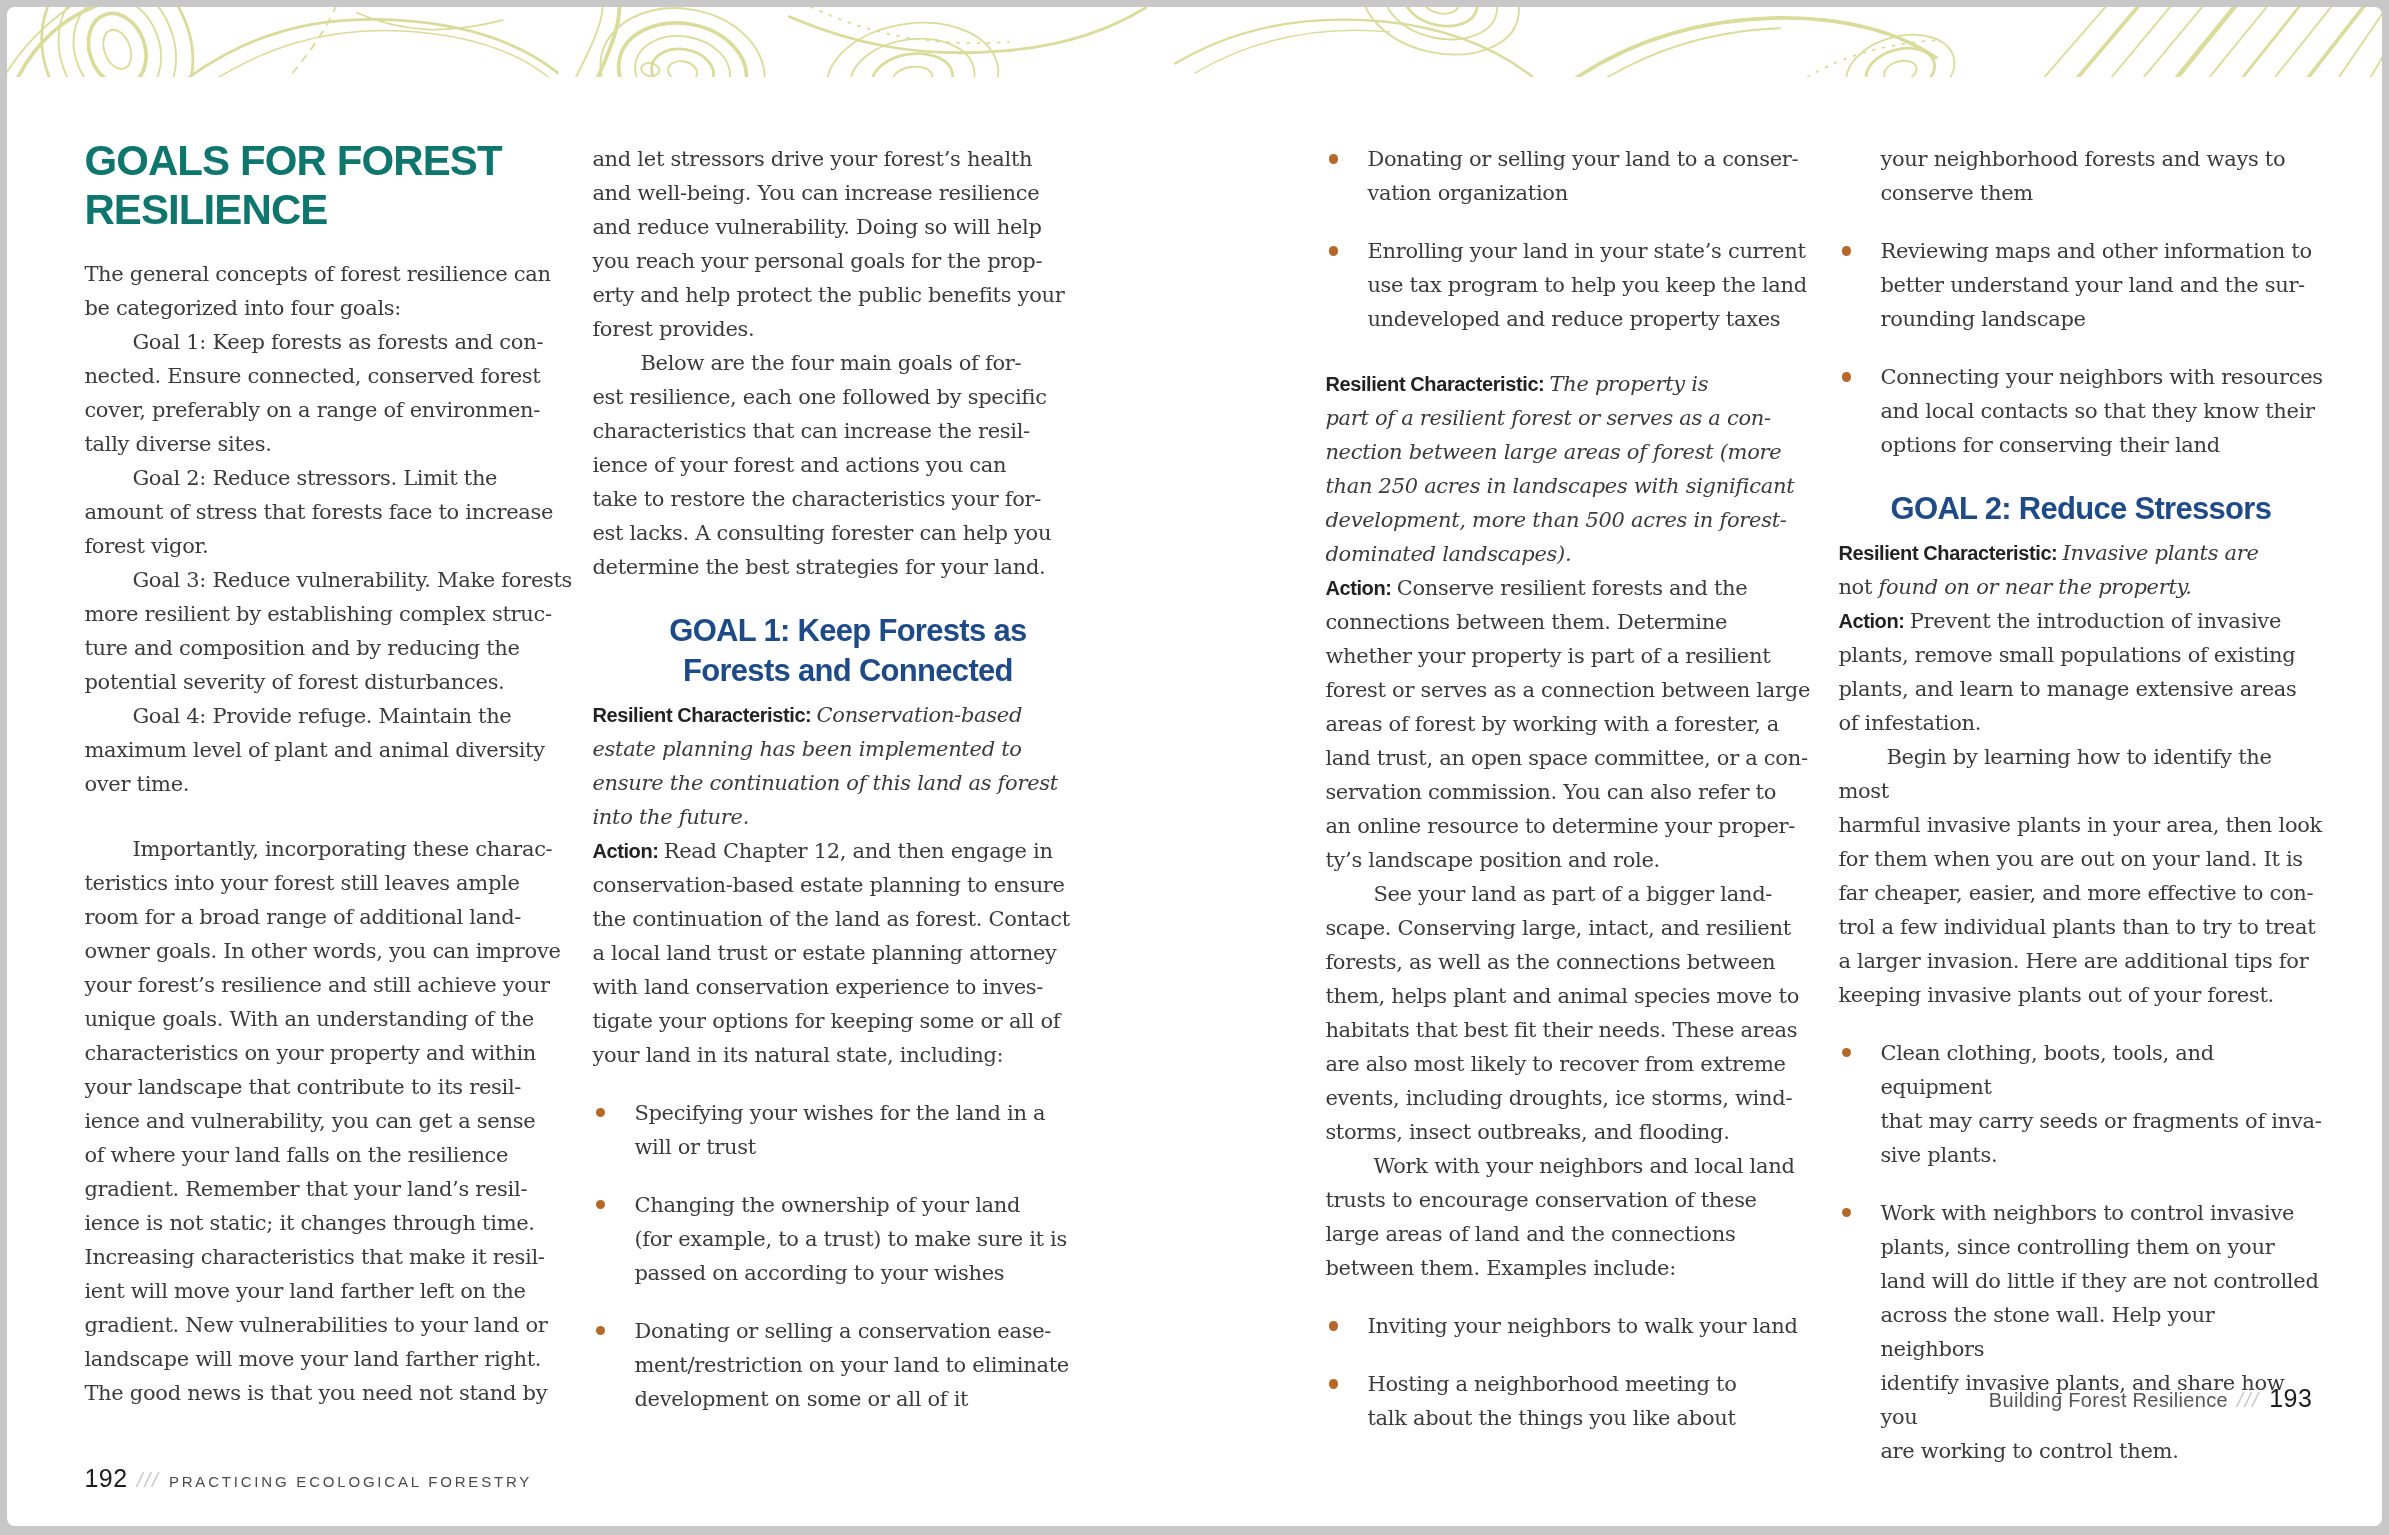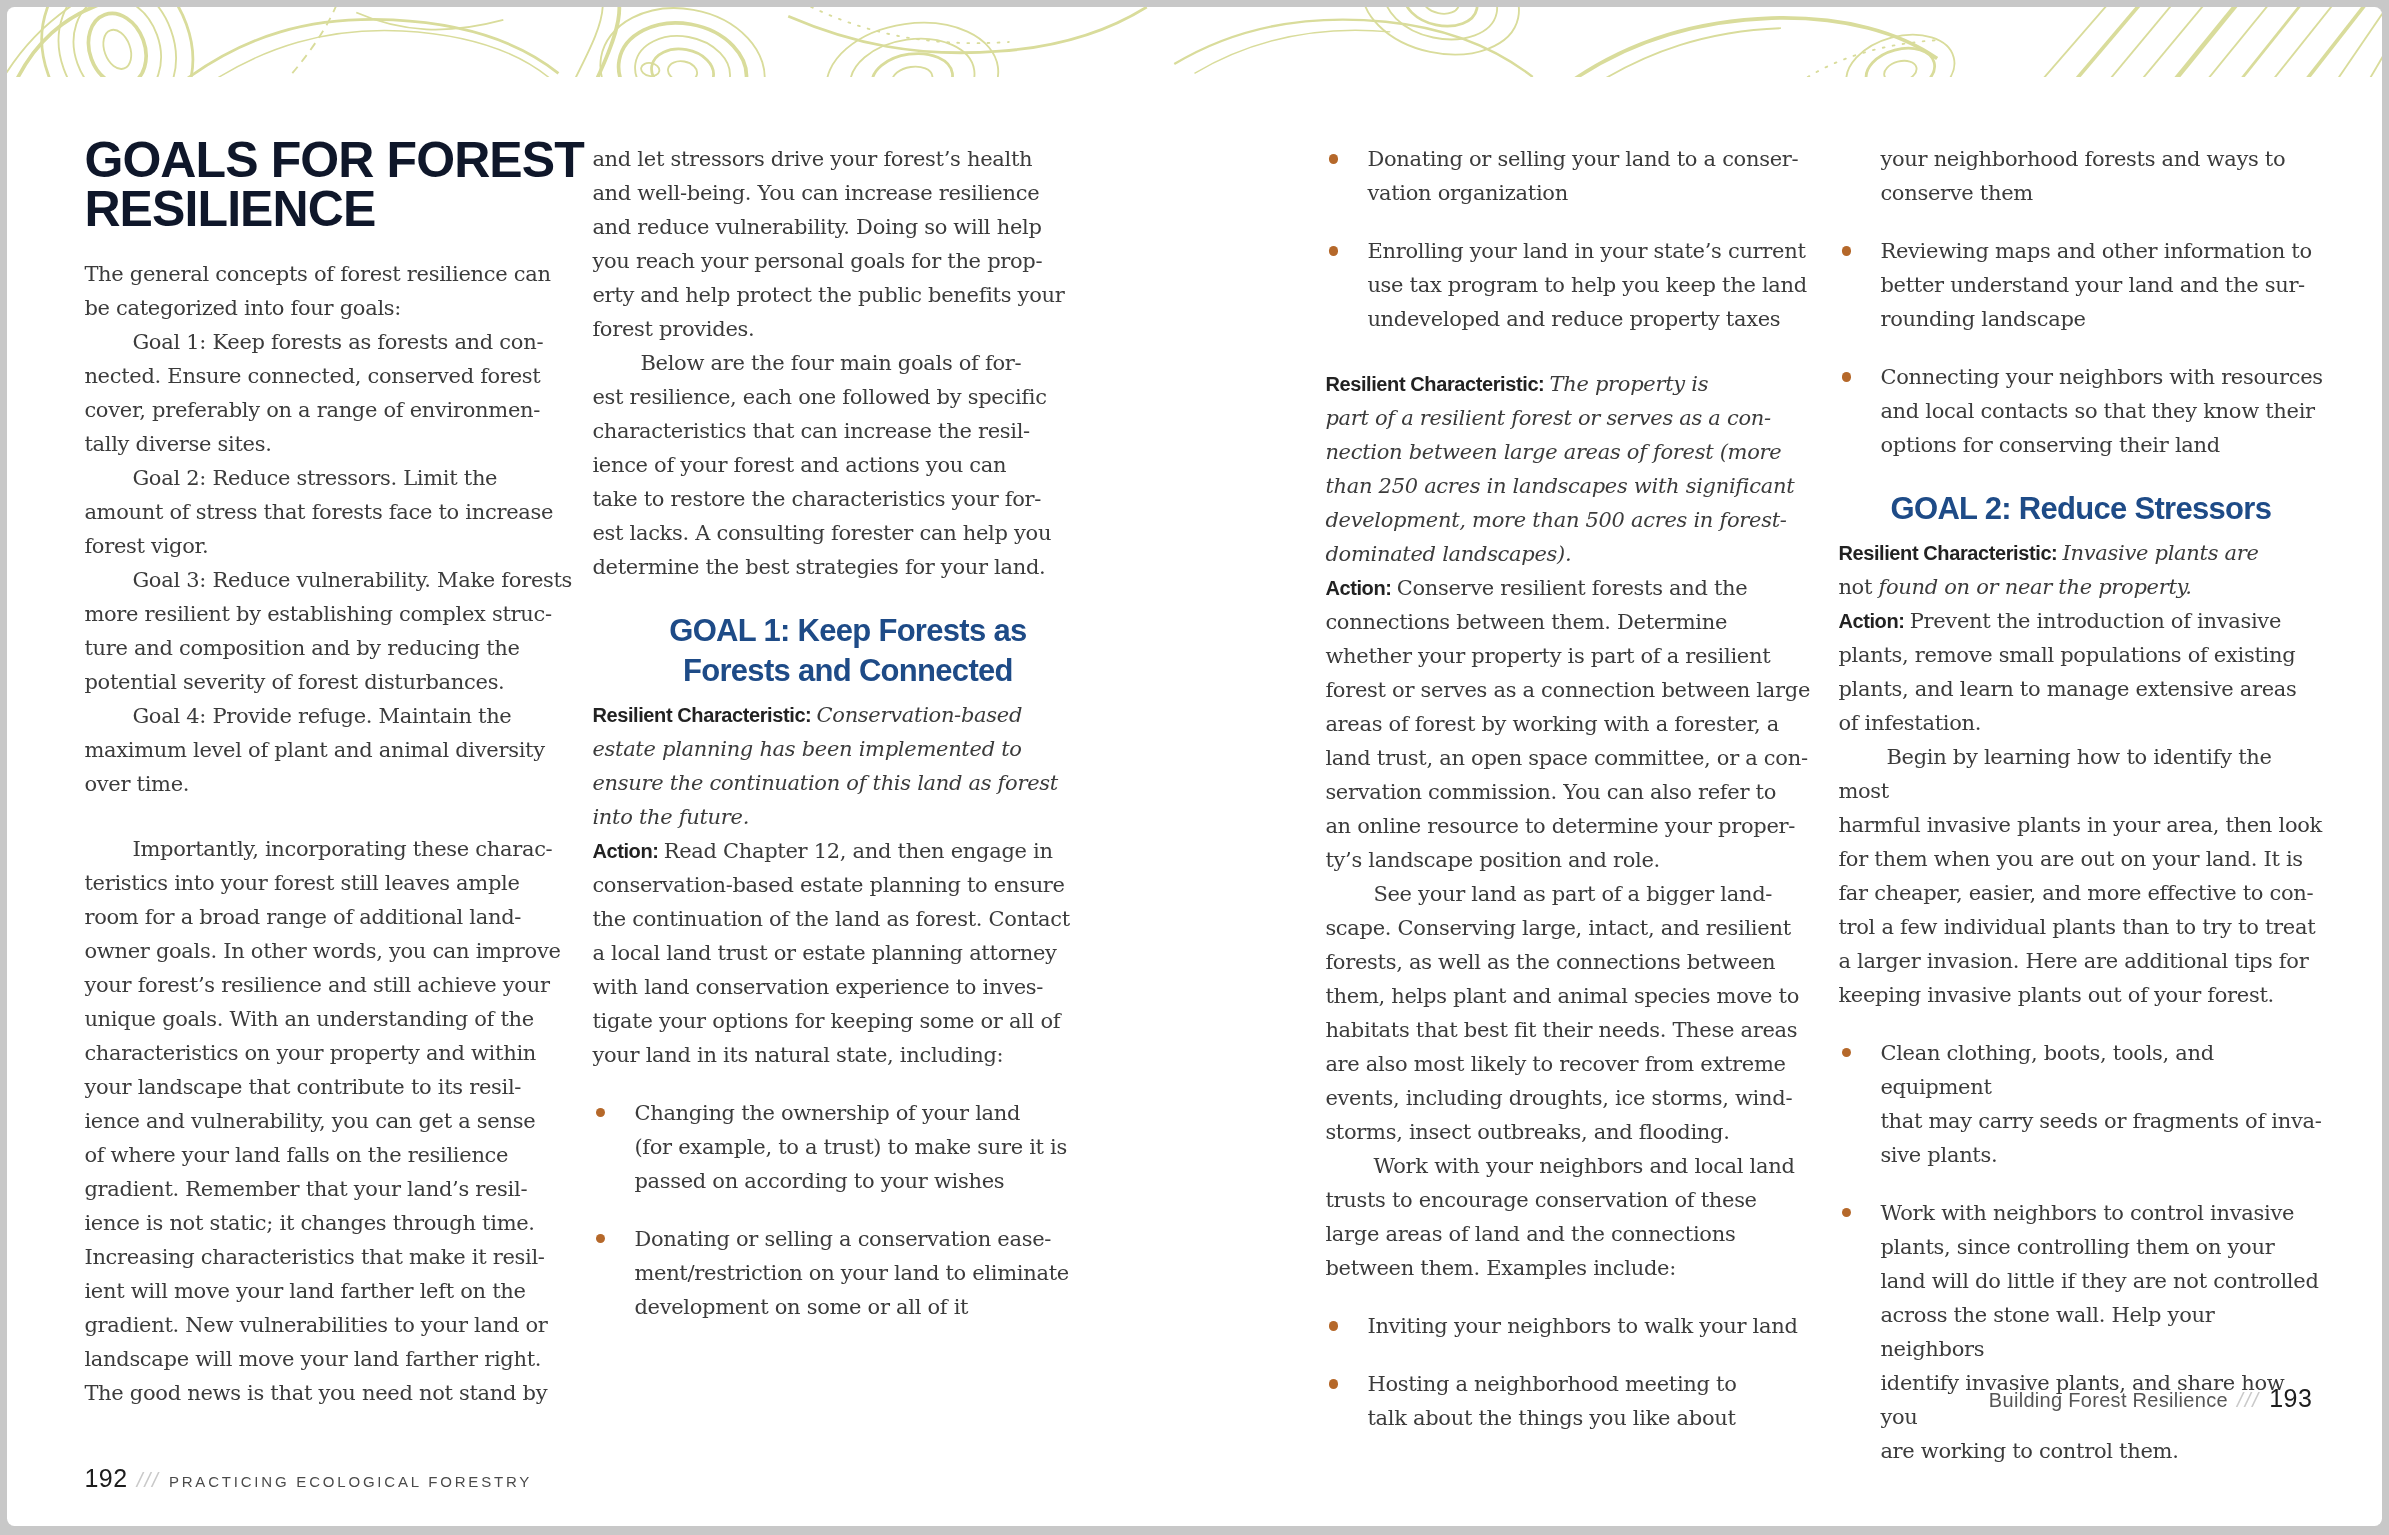"GOALS FOR FOREST" .h1 { color: #0f172a -> #0f766e; font-size: 50px -> 42px }
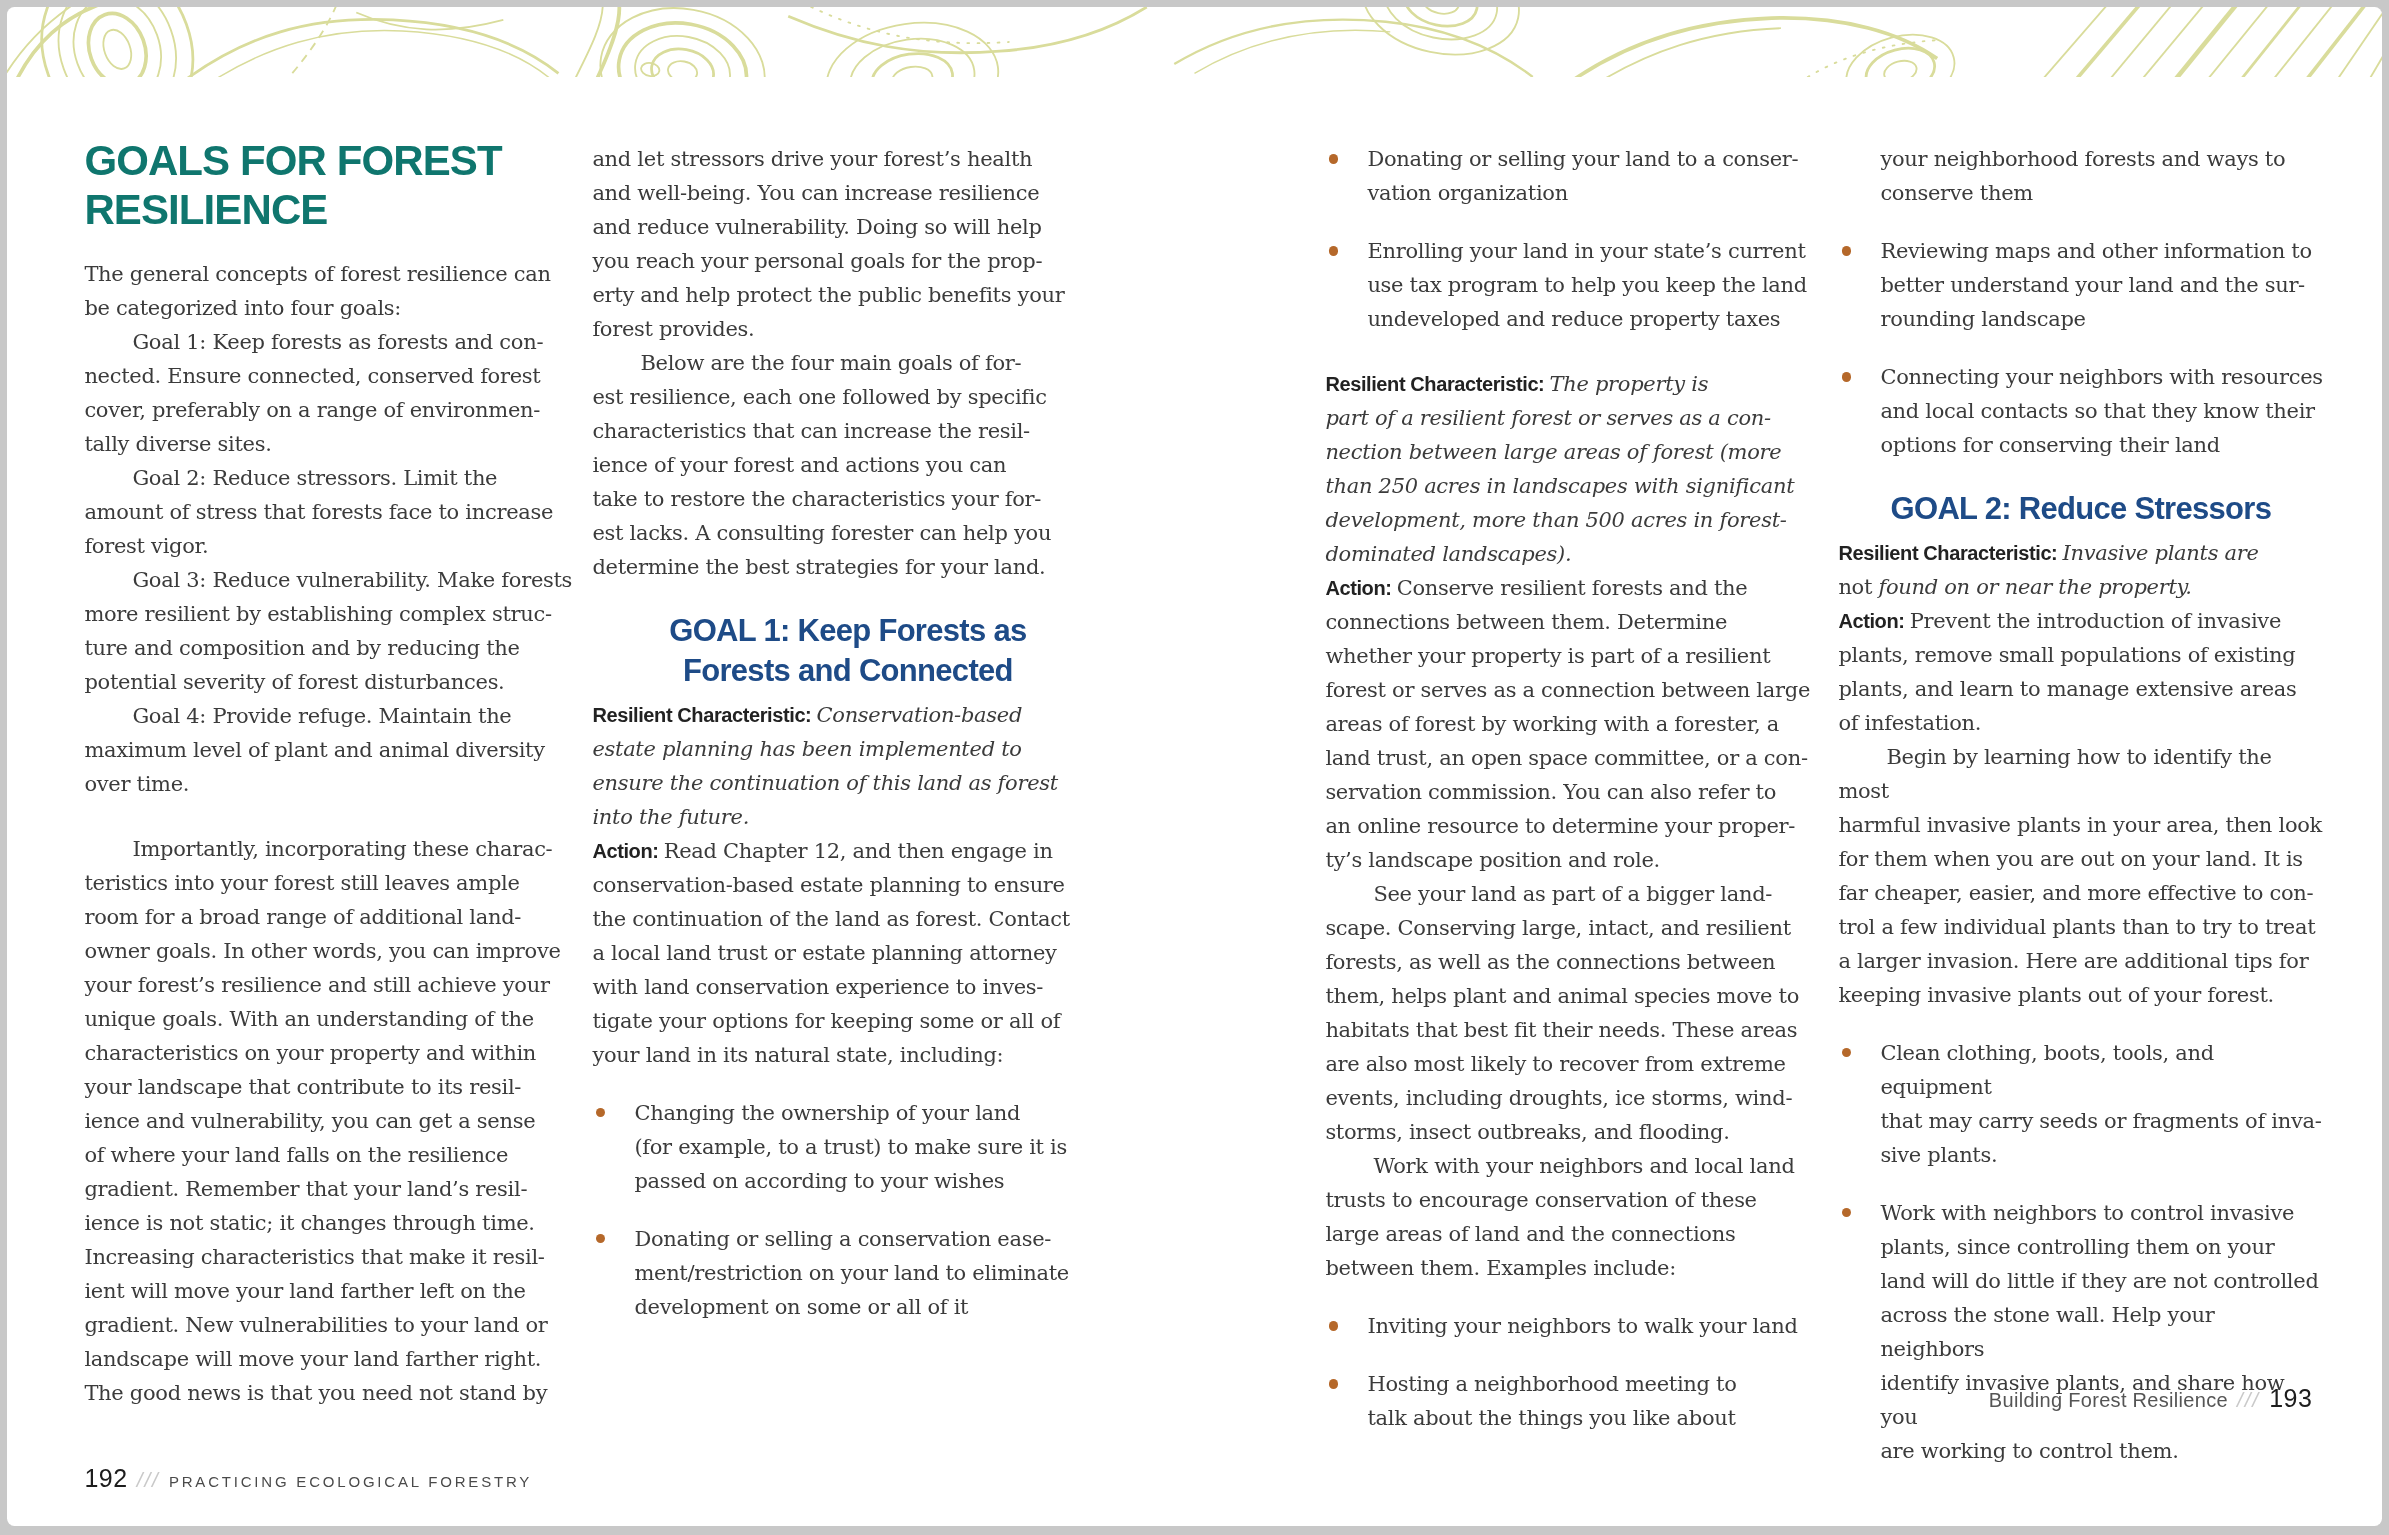"Specifying your wishes for the" div.bullet { html: none -> <div><span></span><span>Specifying your wishes for the land in a will or trust</span></div> }
